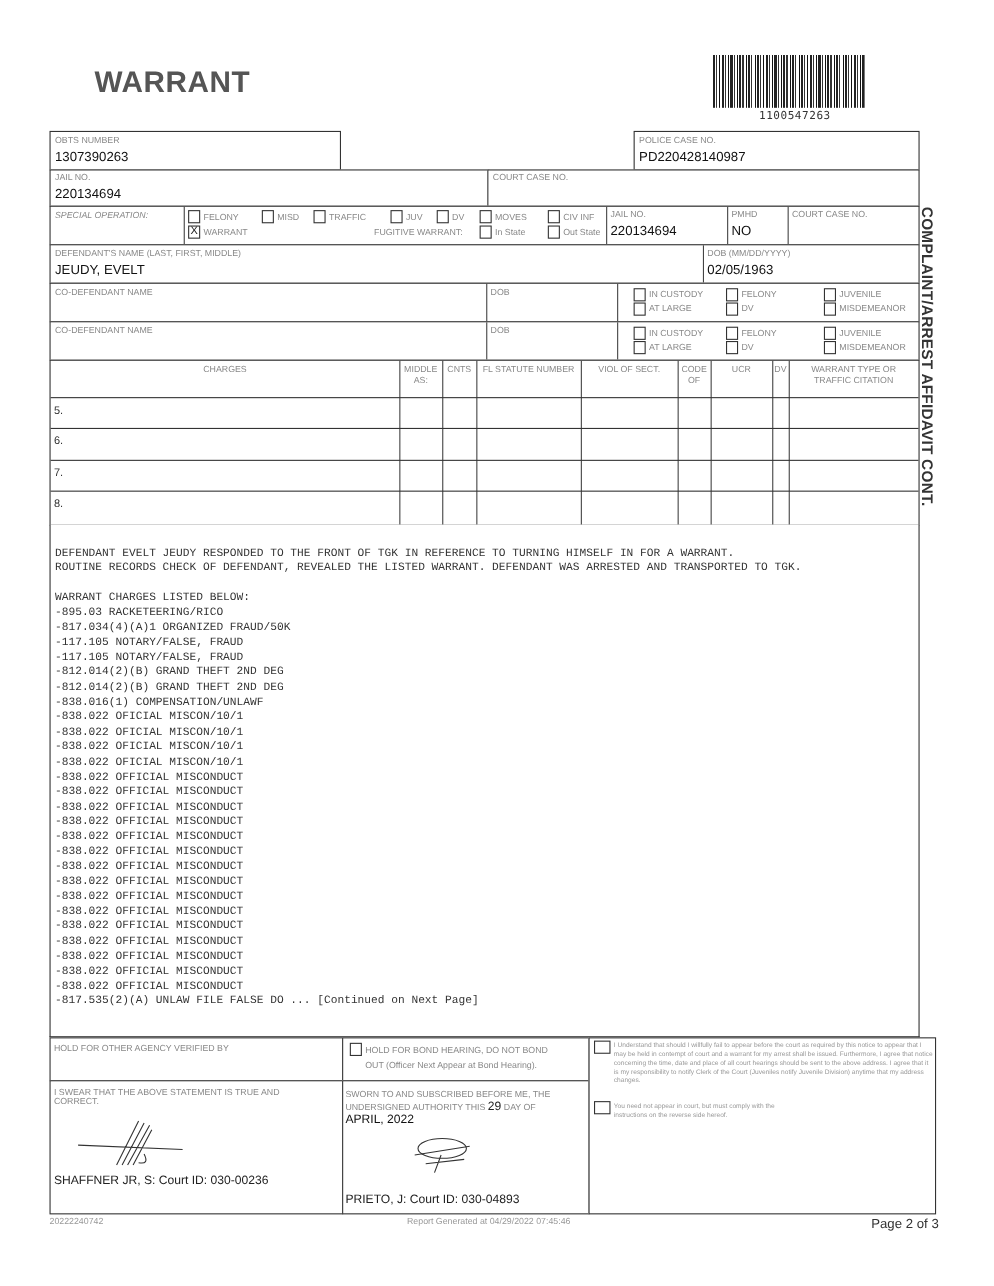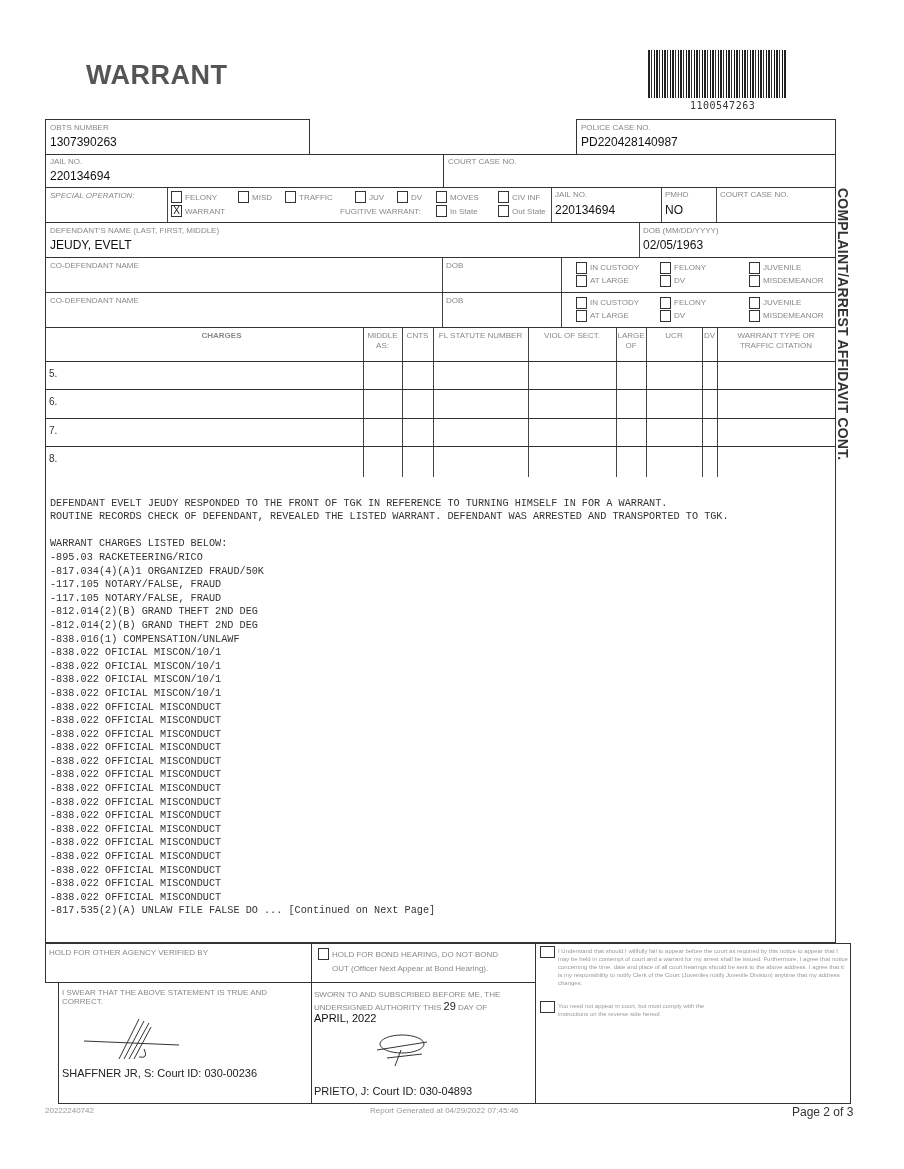"CHARGES" span.colhdr { font-weight: bold -> none; left: 17px -> 0 }
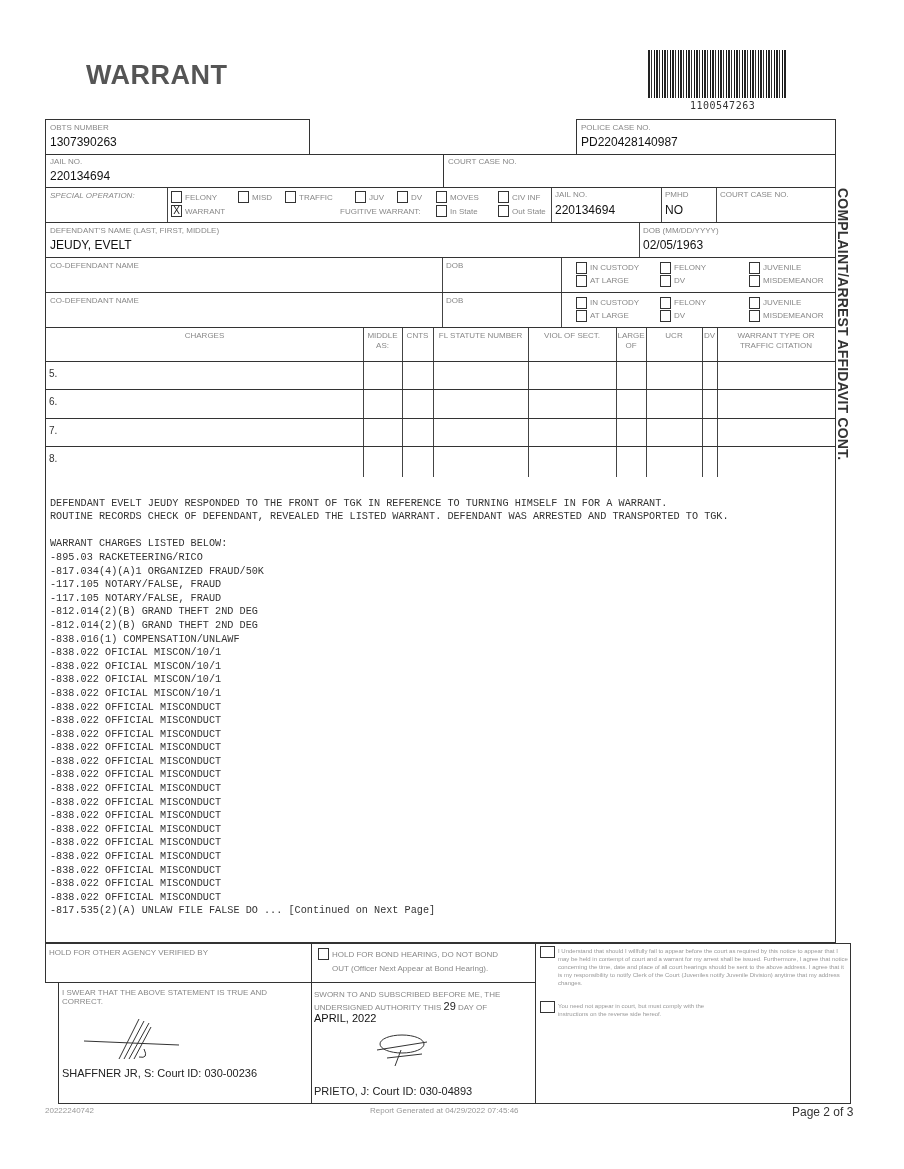"LARGE OF" span.colhdr { text: LARGE -> CODE }
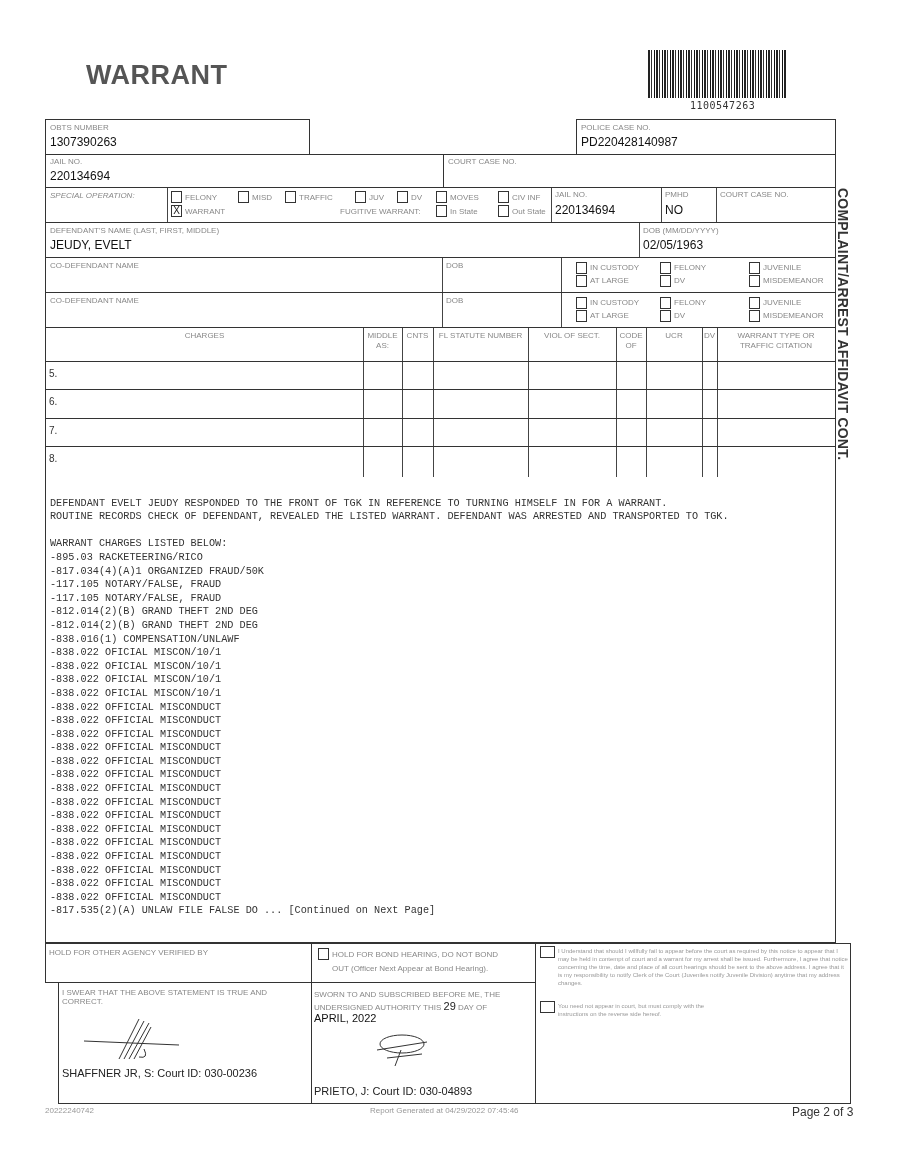"I SWEAR THAT THE ABOVE" div.box { left: 58px -> 45px }
